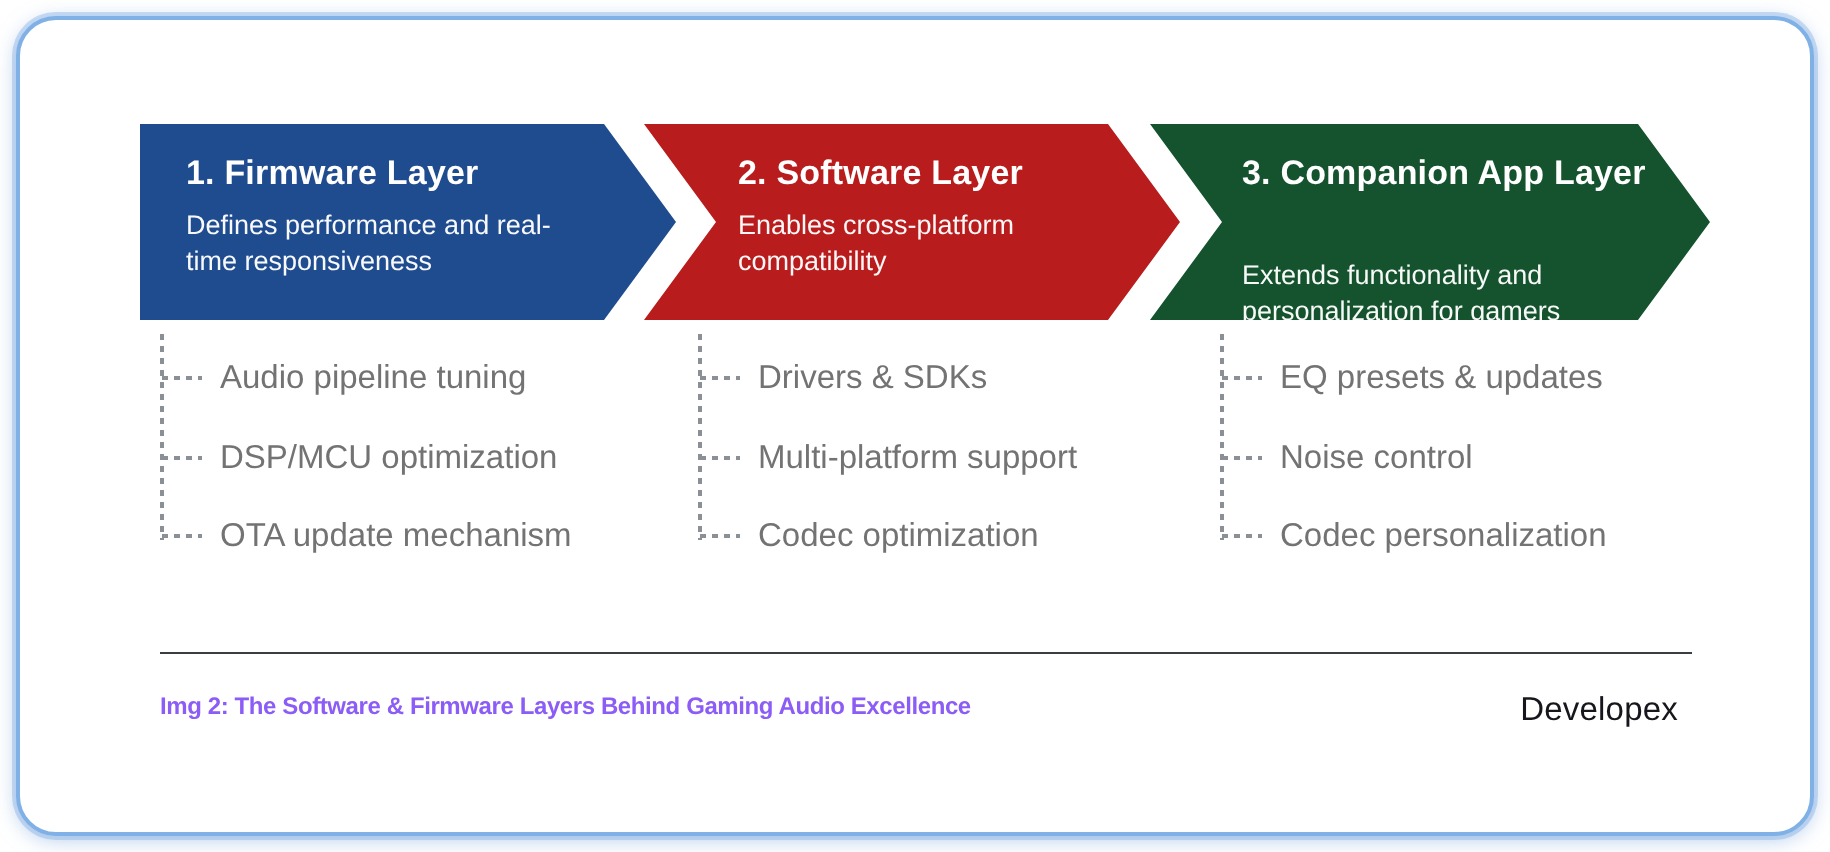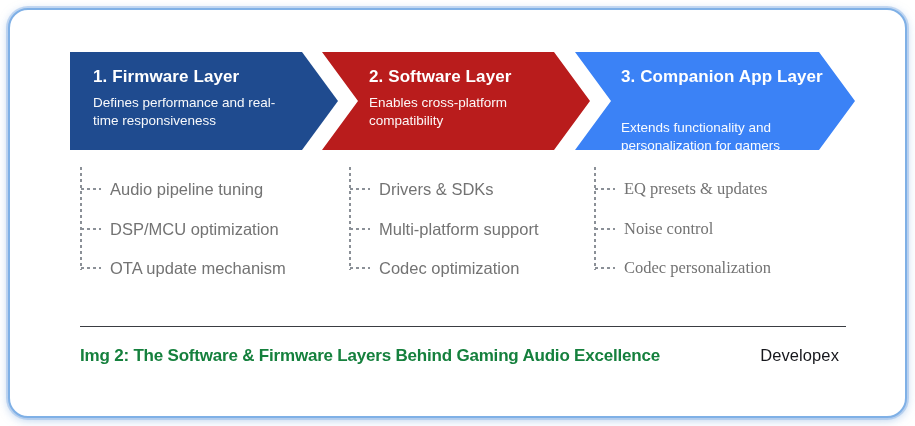"1. Firmware Layer" .chev { top: 42px -> 52px }
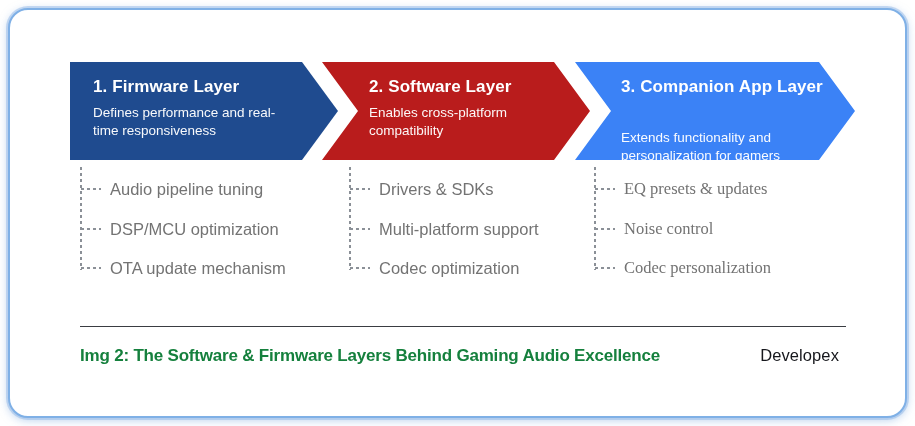"3. Companion App Layer" div.chev { background-color: #3b82f6 -> #14532d }
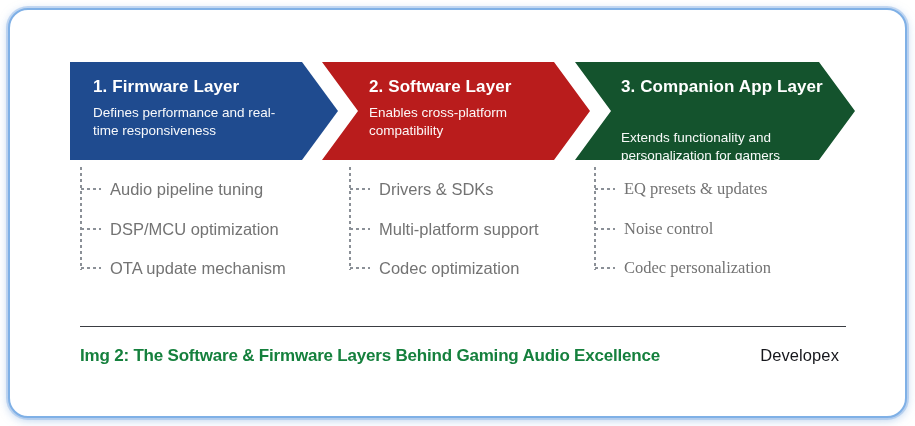"EQ presets & updates" .col3 { font-family: Liberation Serif, serif -> none; left: 584px -> 600px }
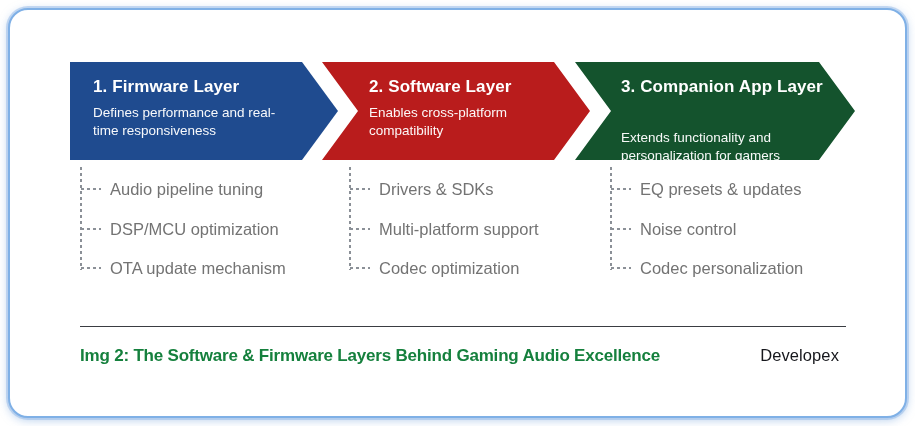"Img 2: The Software &" .caption { color: #15803d -> #8b5cf6; font-size: 17px -> 12px }
